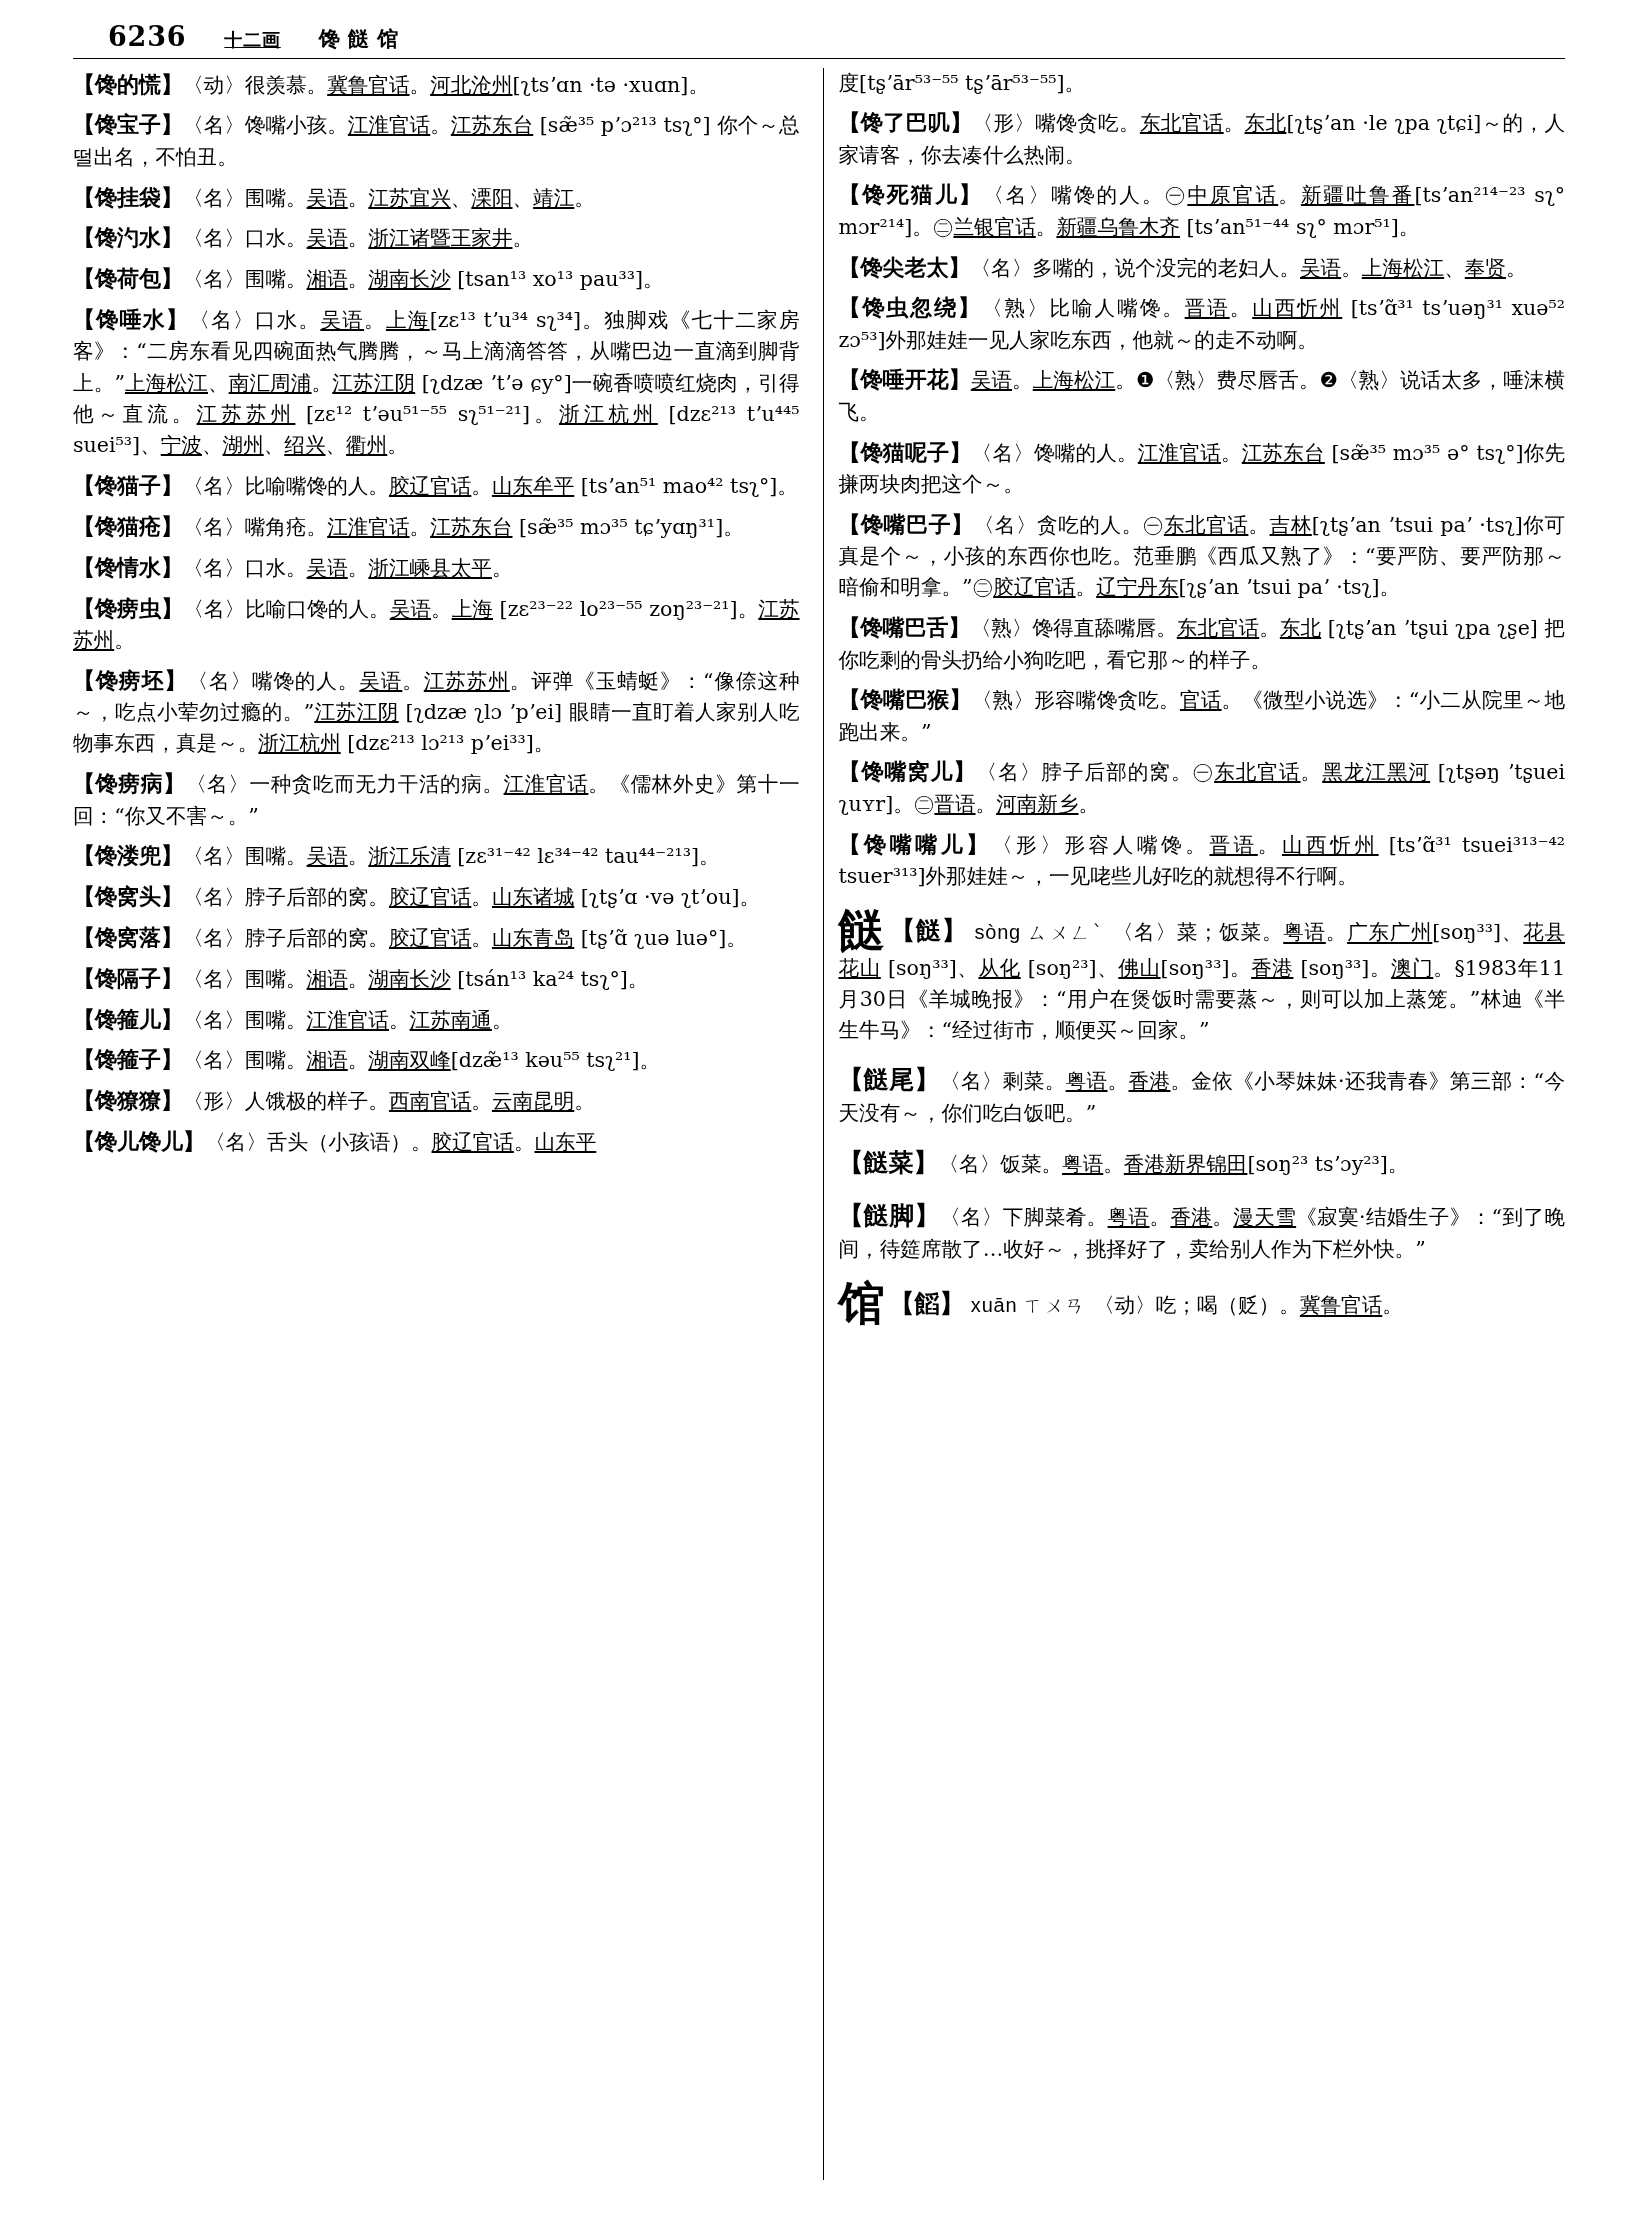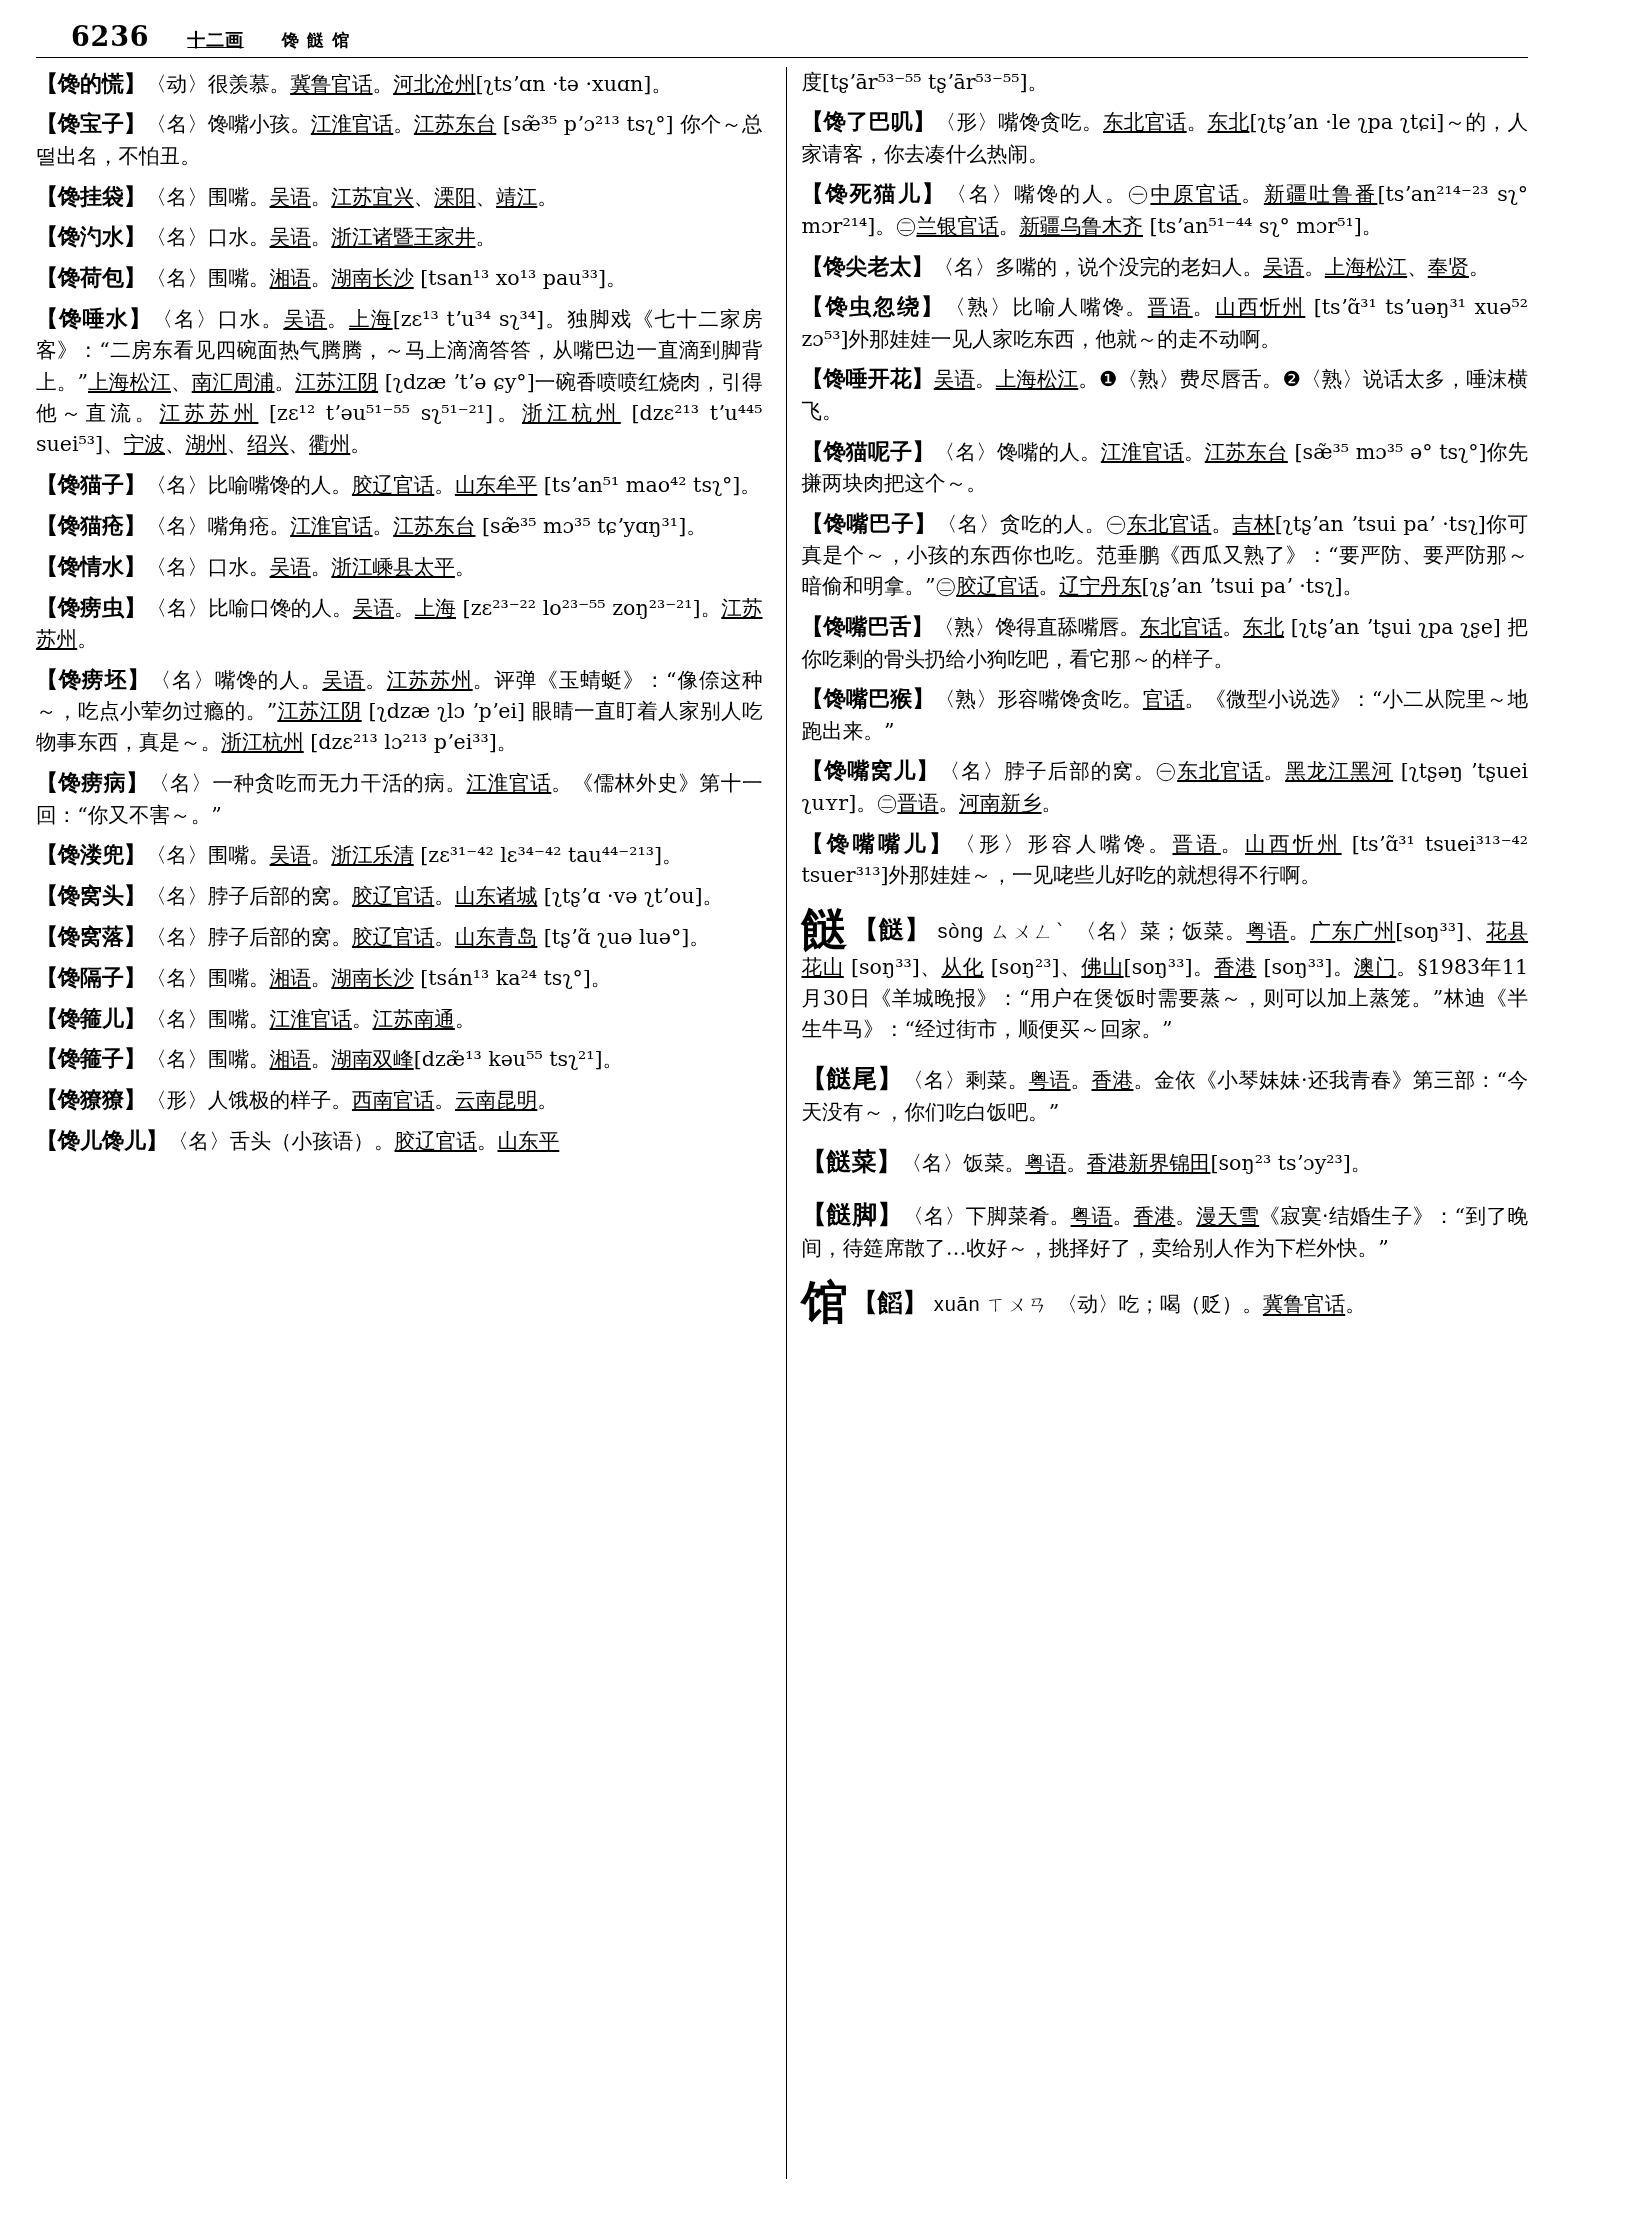"6236" .page { margin-left: none -> 37px }
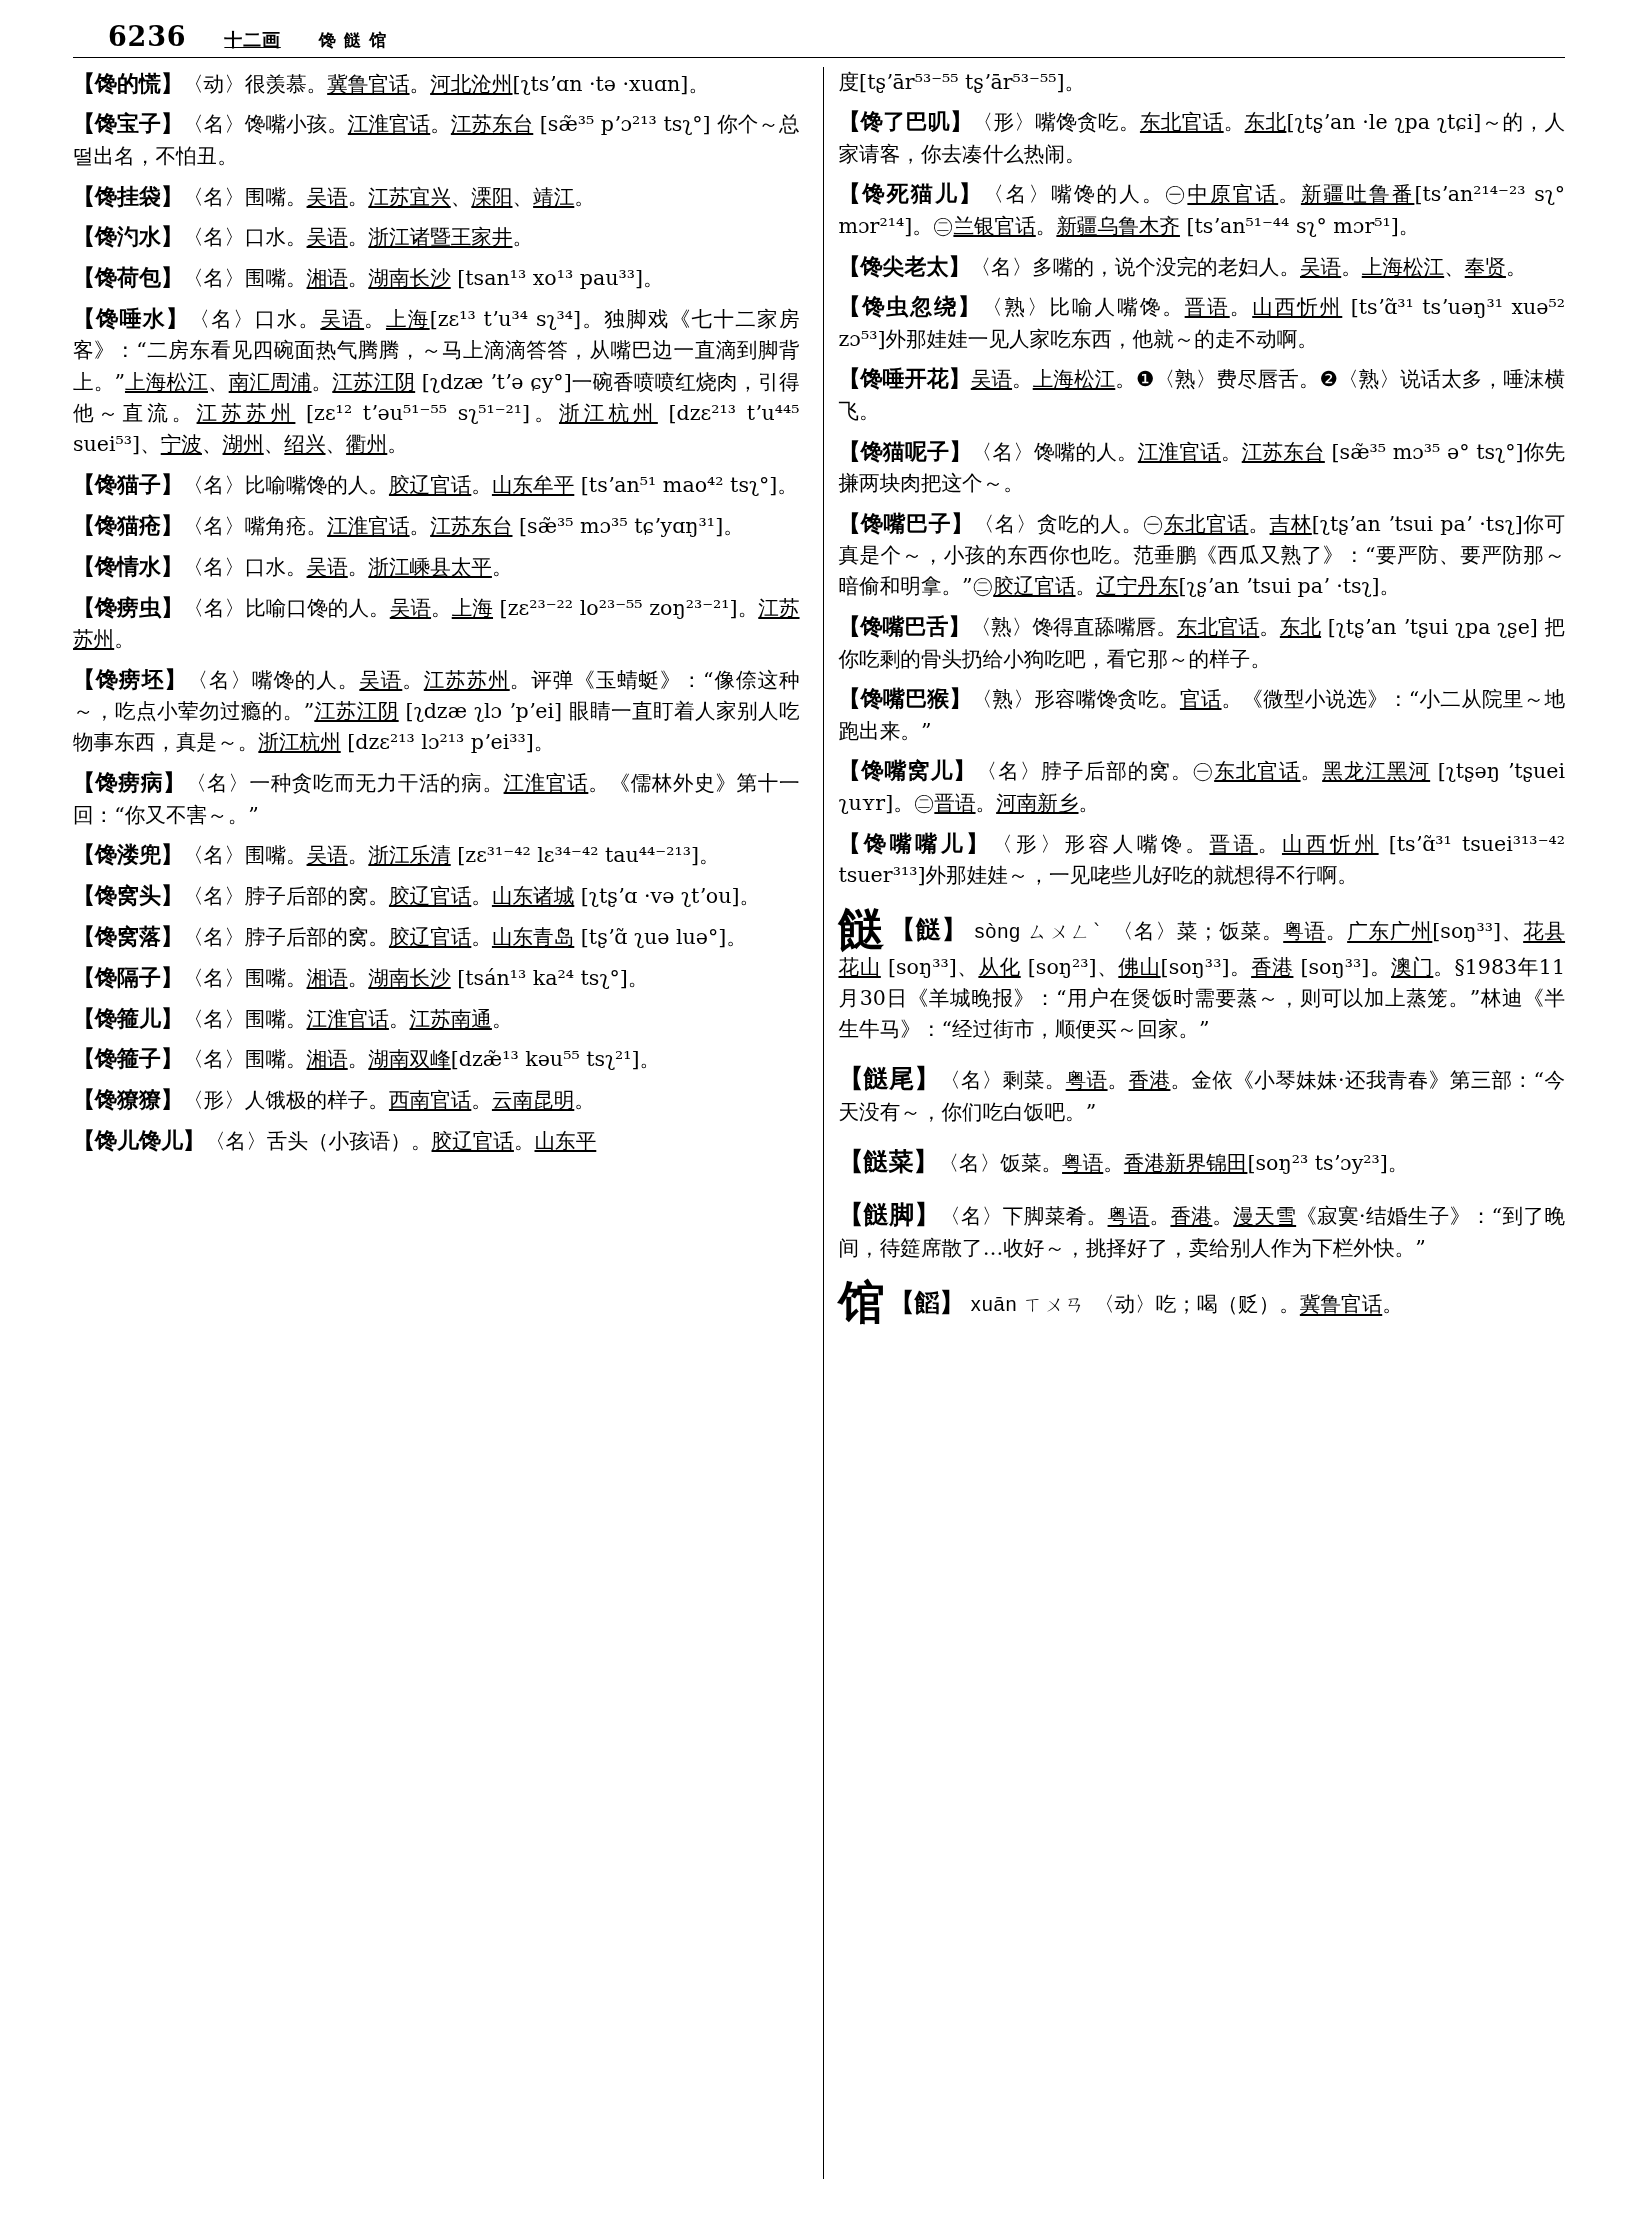"馋餸馆" .header .chars { font-size: 17px -> 21px }
